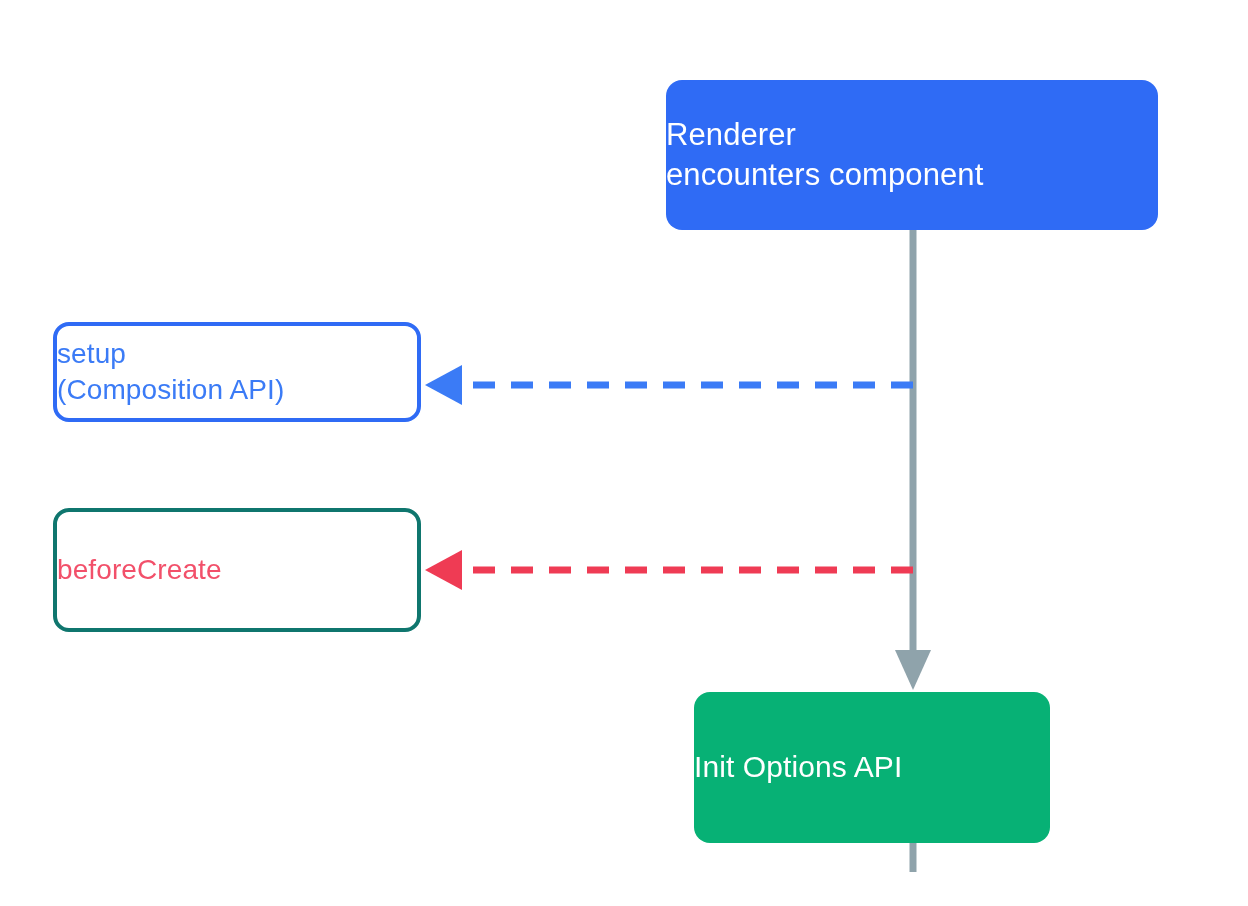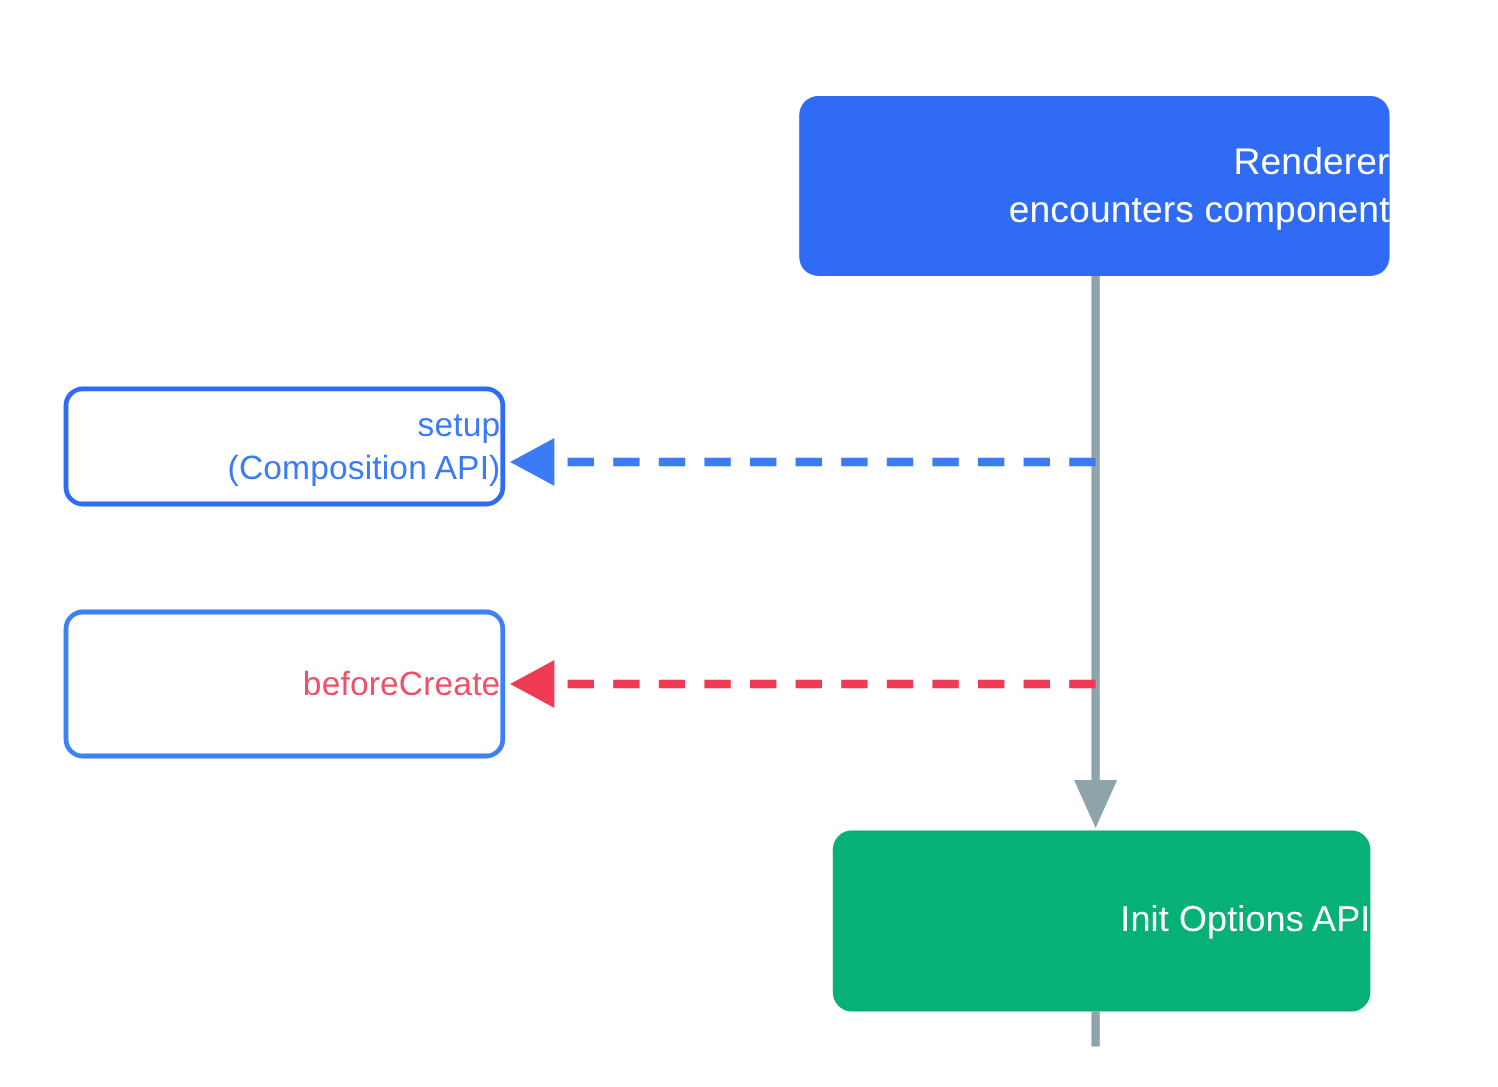"Renderer" .node { text-align: right -> left }
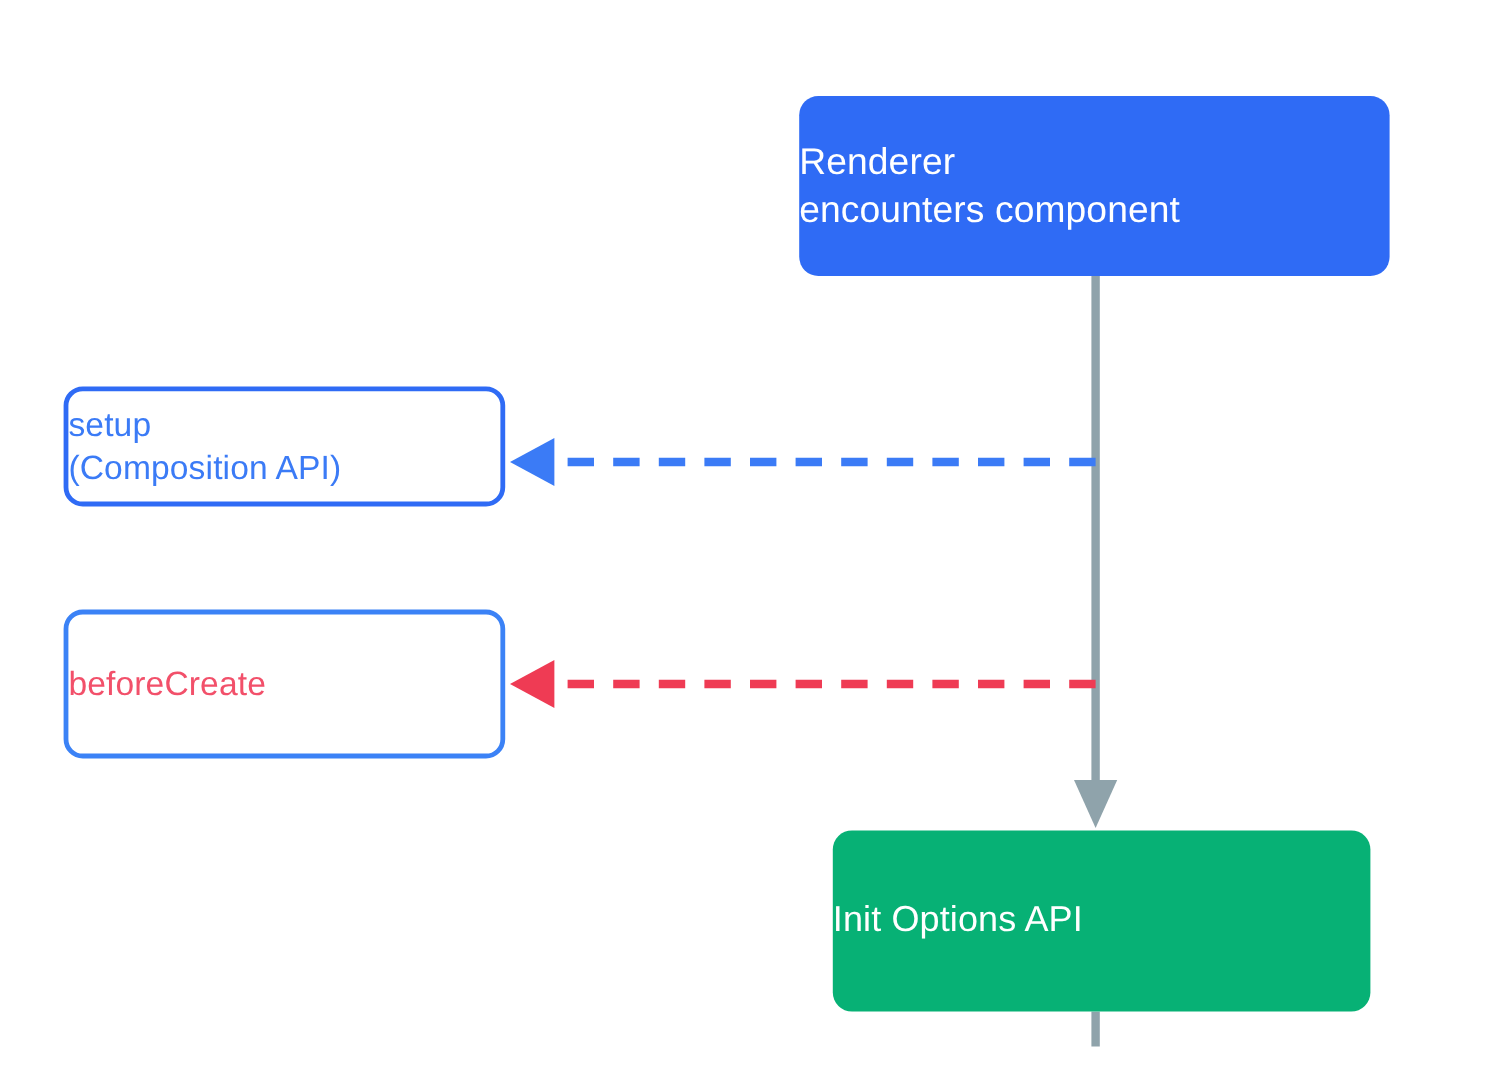"beforeCreate" #node-beforecreate { border: 4px solid #3b82f6 -> 4px solid #0f766e }
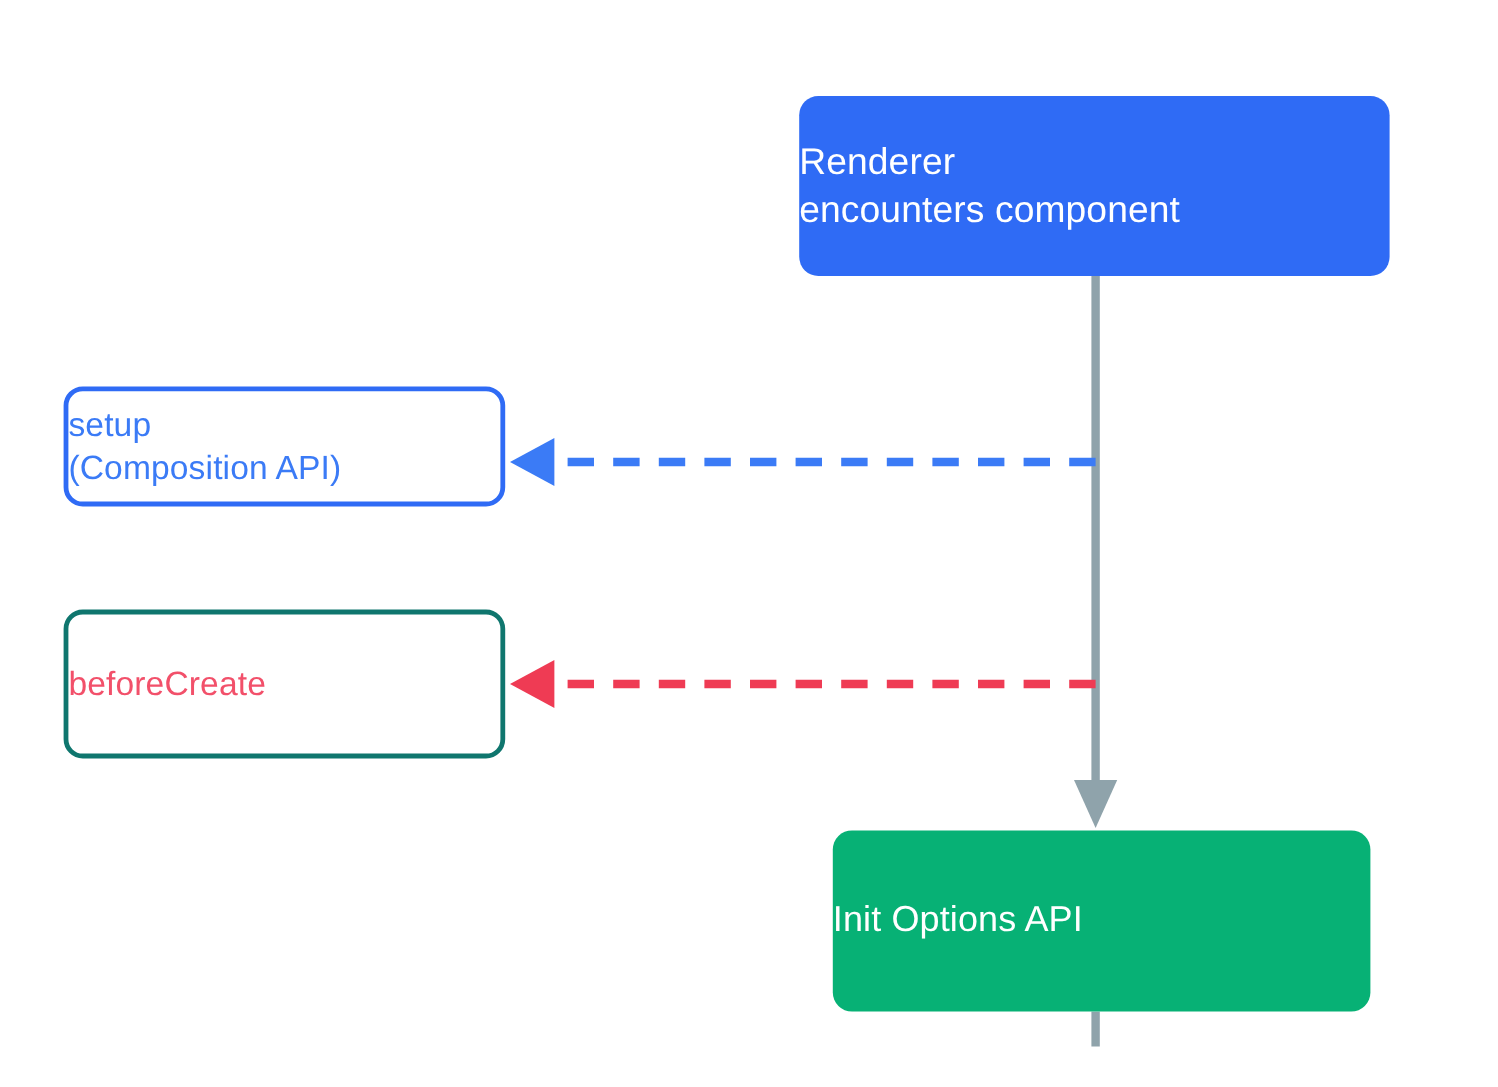"Init Options API" #node-init { width: 448px -> 356px }
